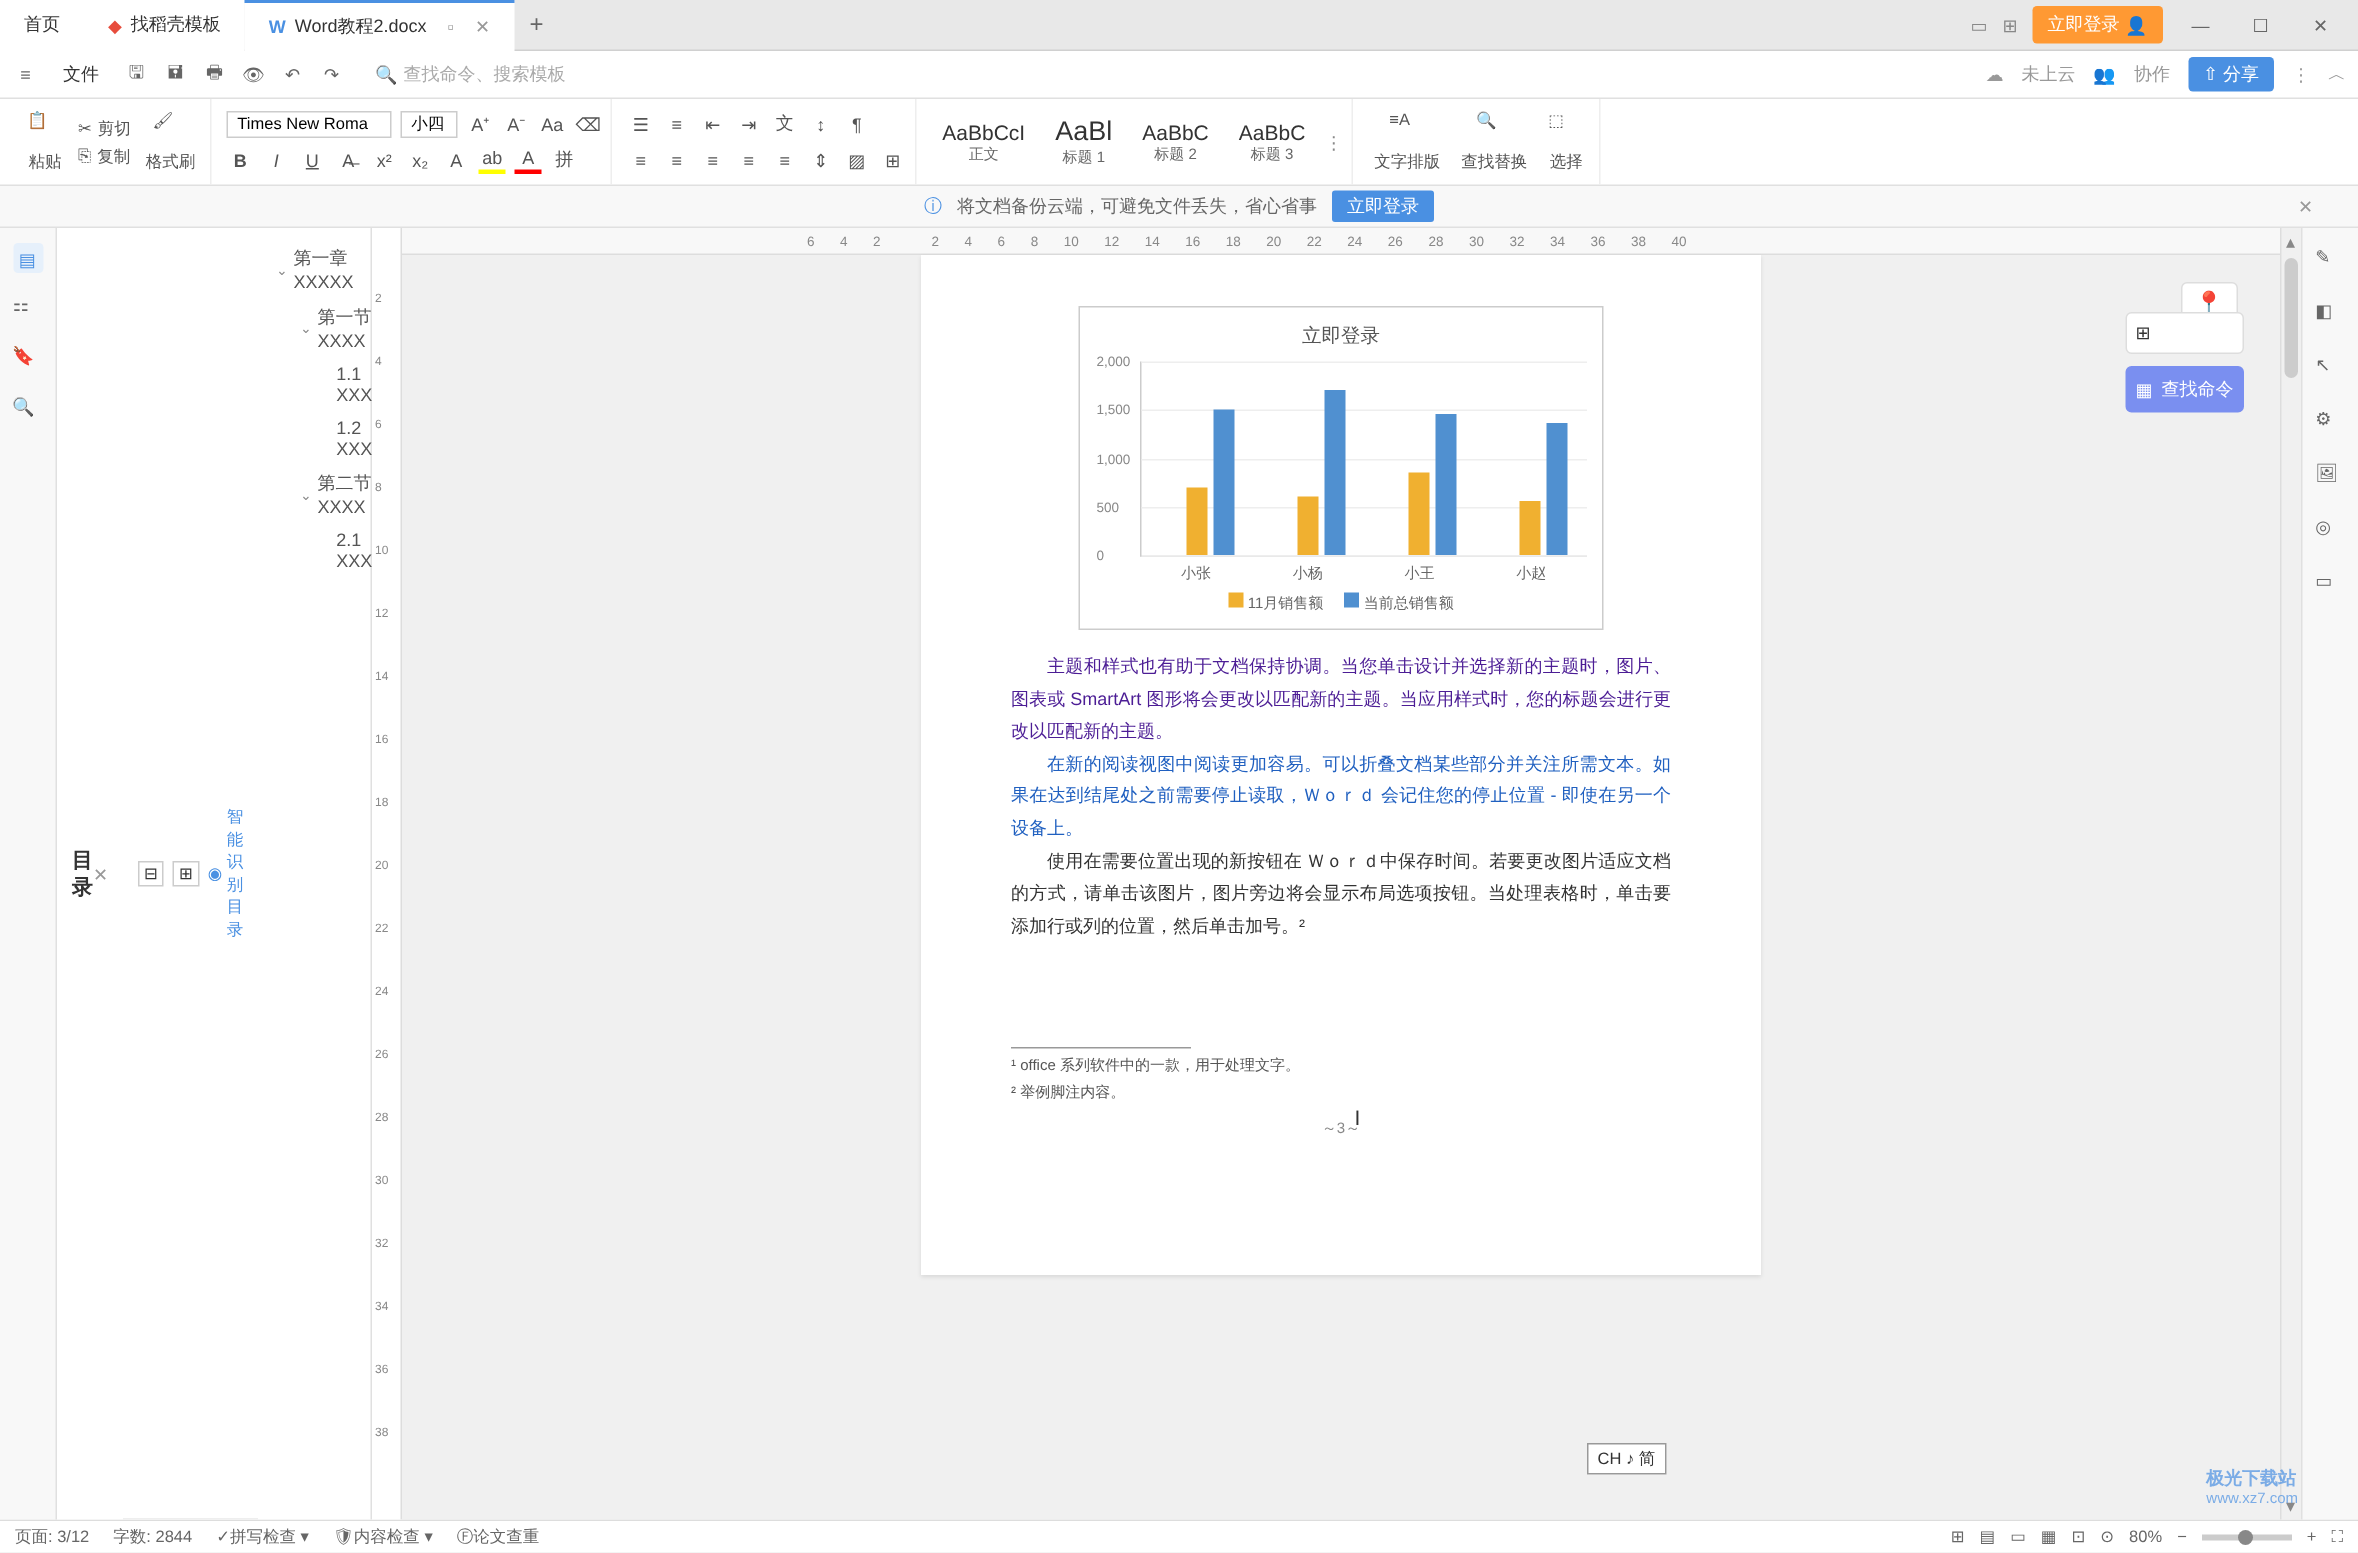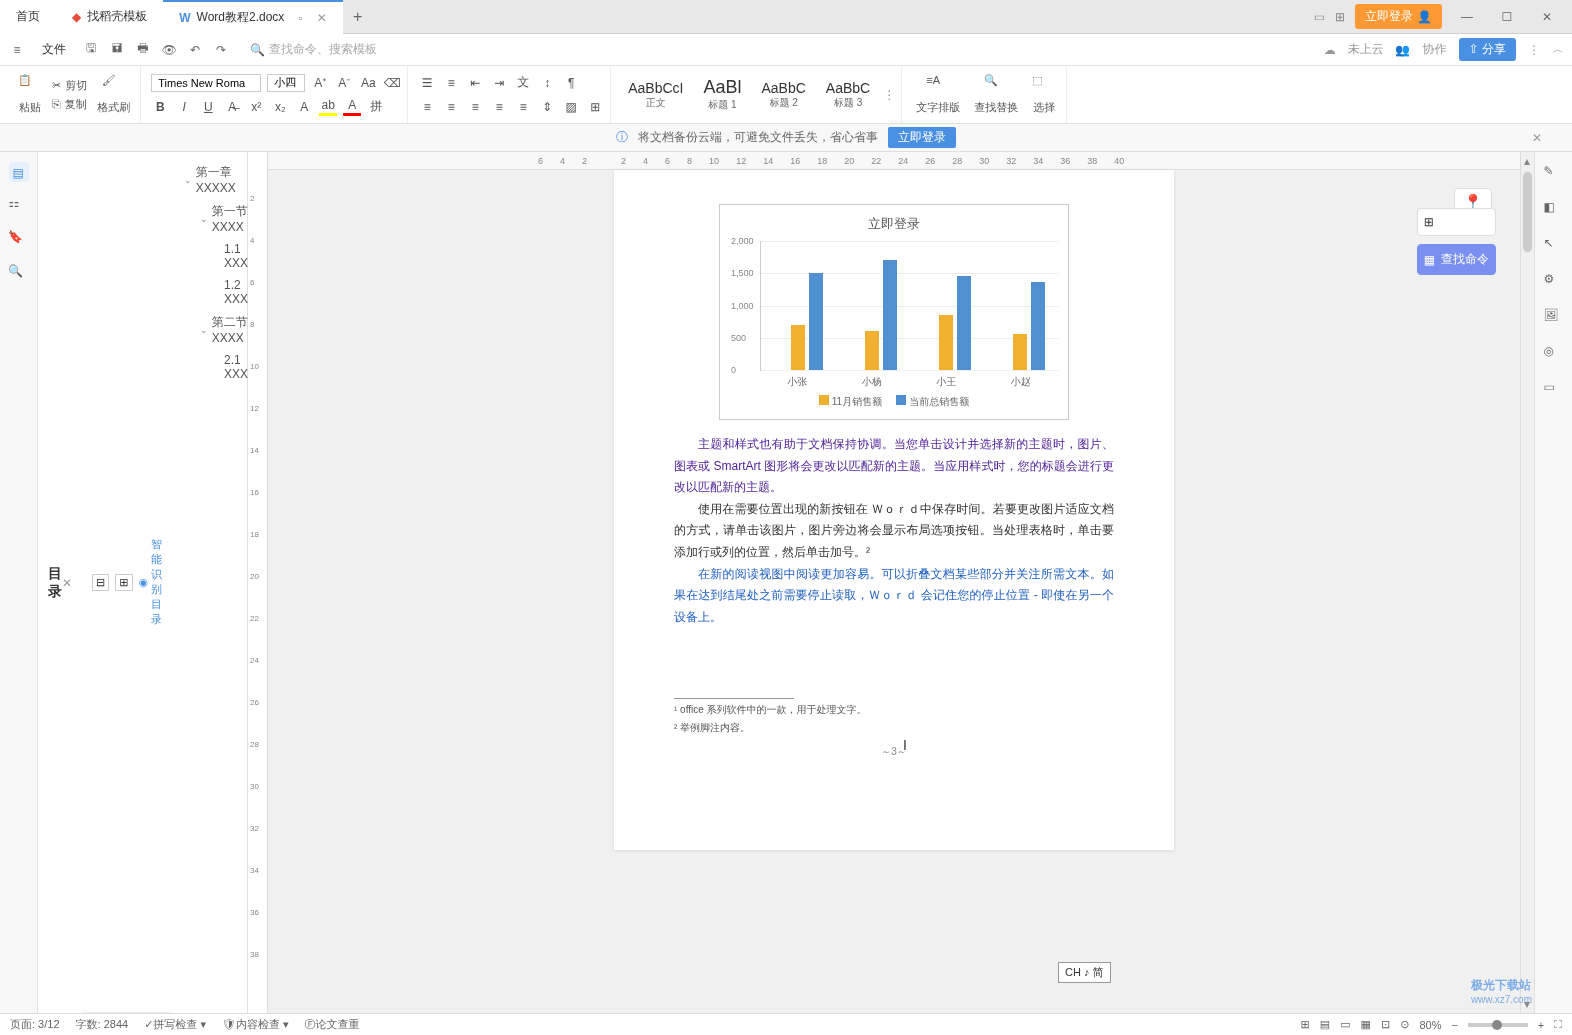"使用在需要位置出现的新按钮在" p.para { order: before "在新的阅读视图中阅读更加容易。可以折叠文档某些部分并关注所需文本。如果在达到结尾" -> after "在新的阅读视图中阅读更加容易。可以折叠文档某些部分并关注所需文本。如果在达到结尾" }
